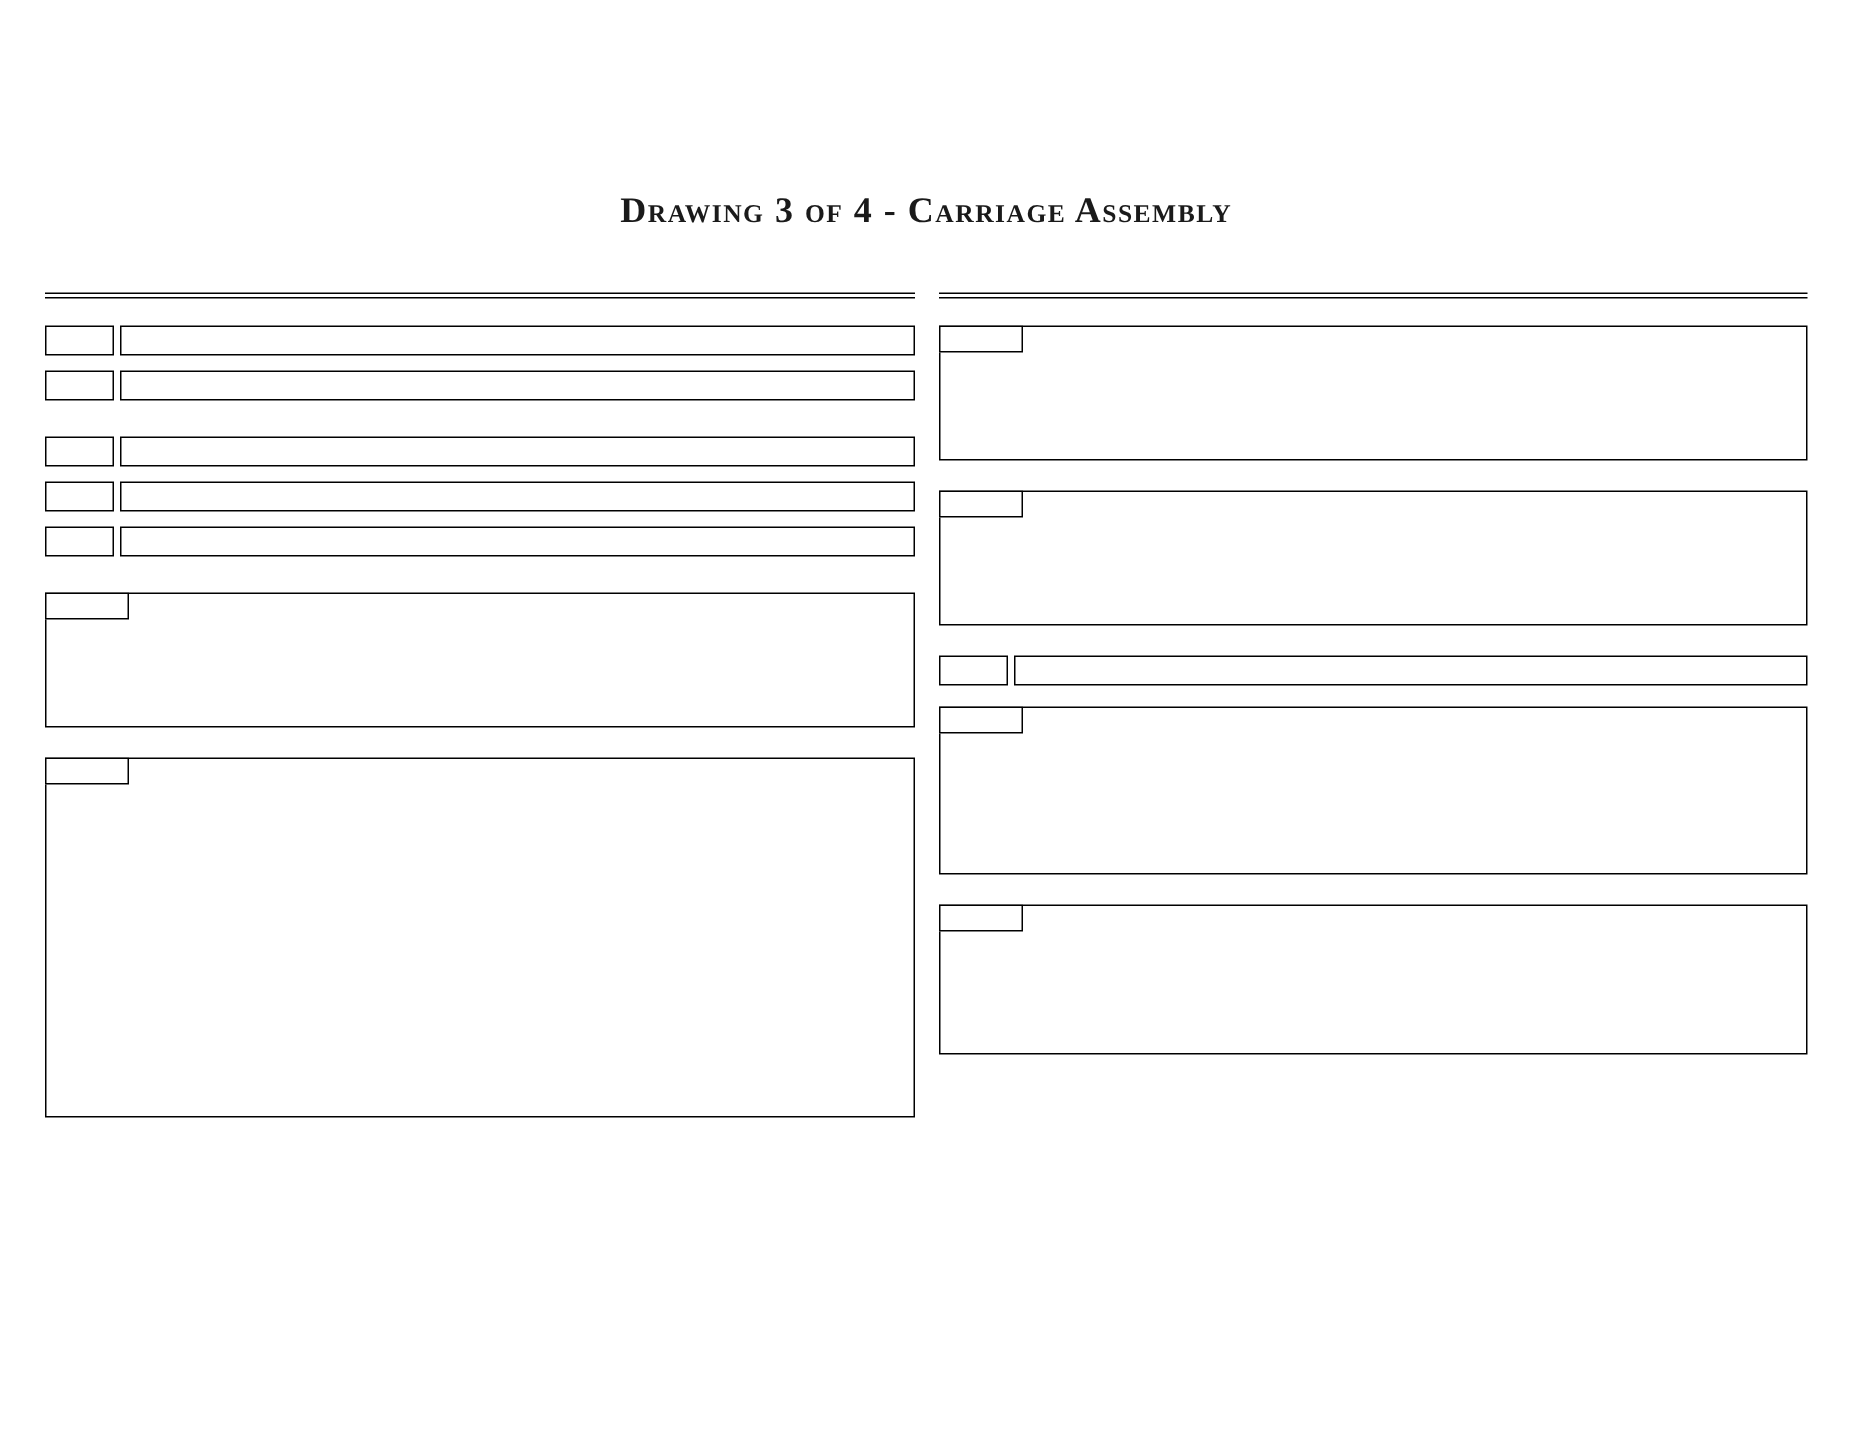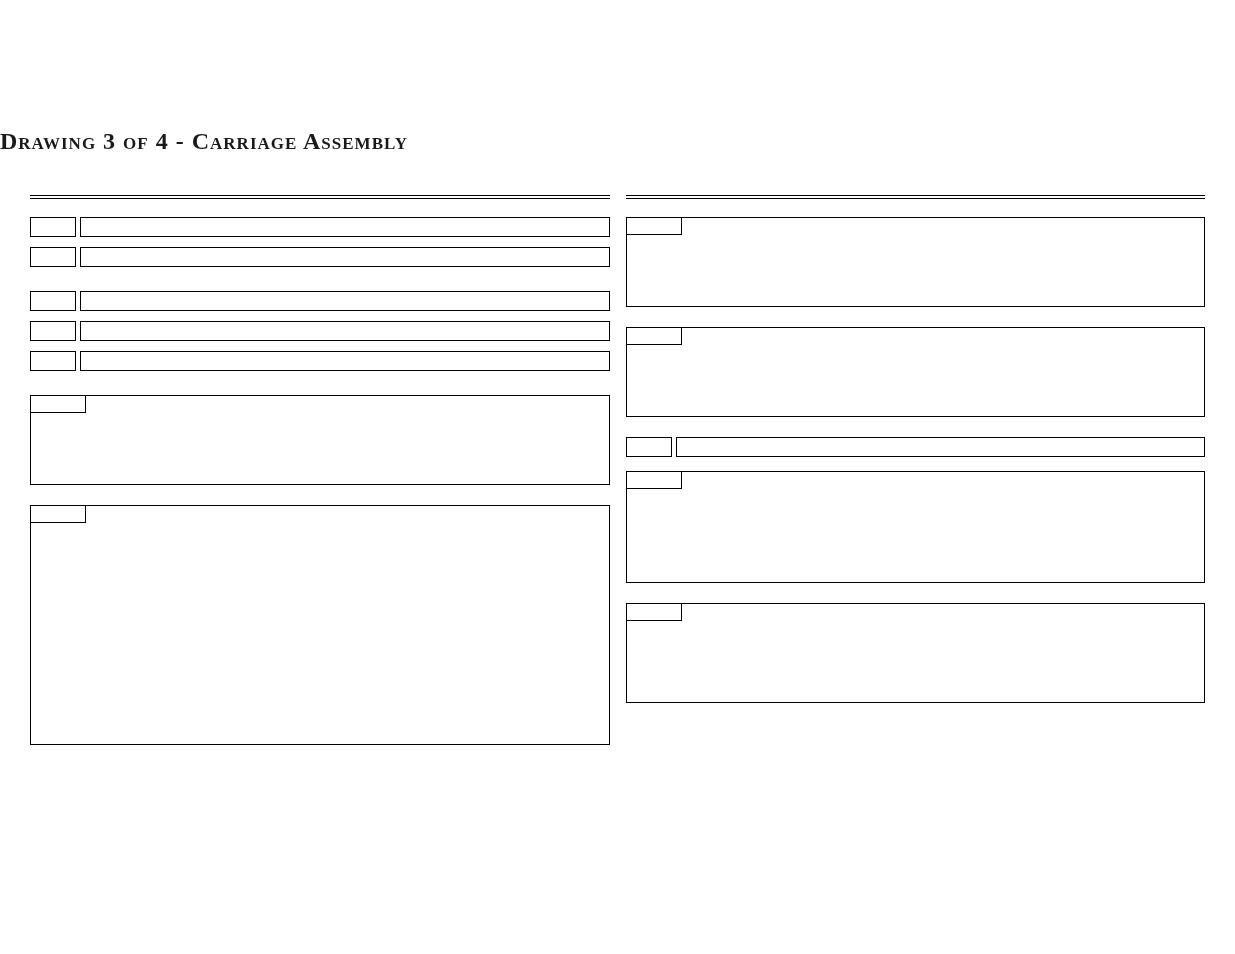"Drawing 3 of 4 -" .page-title { text-align: left -> center }
